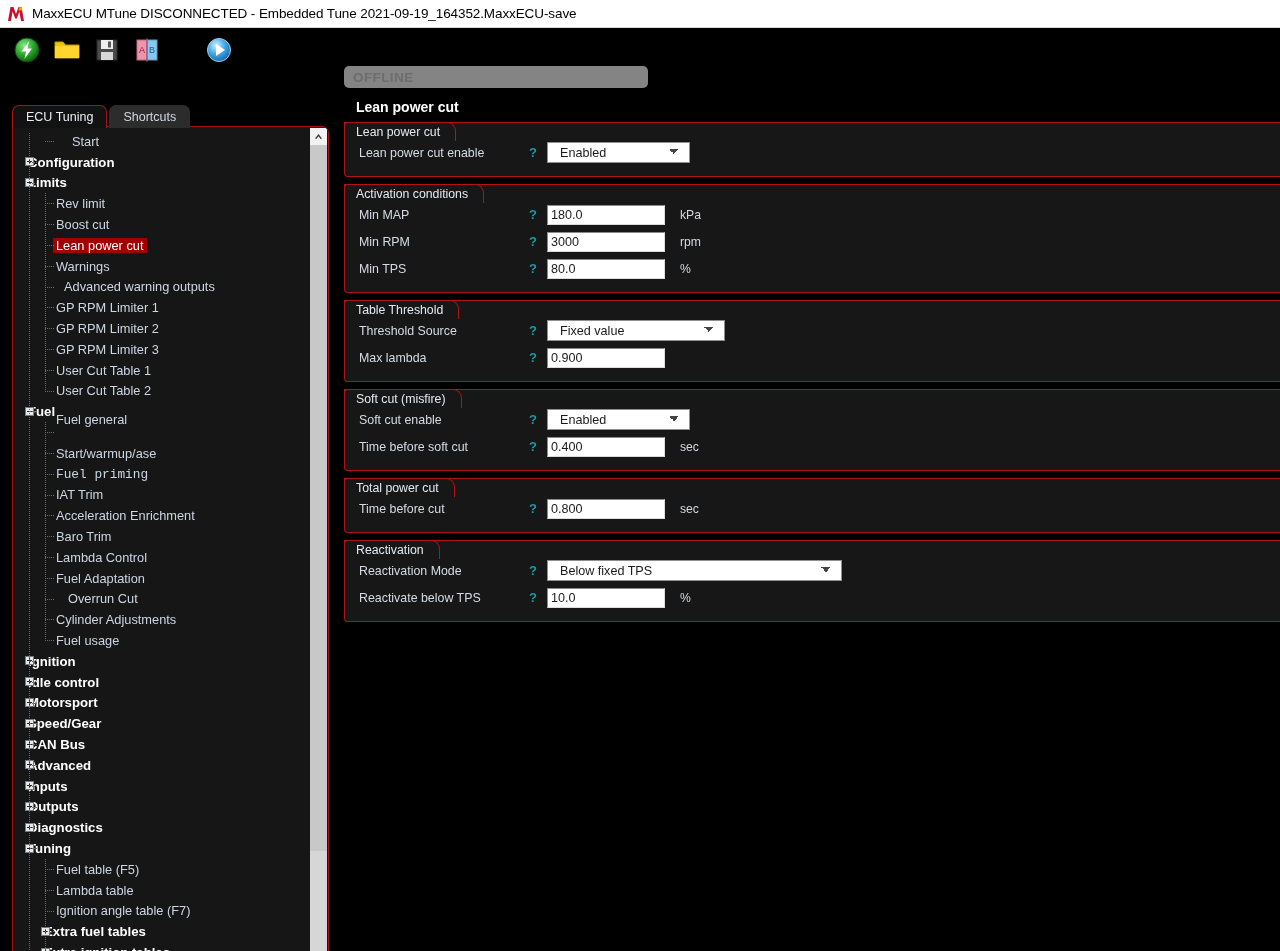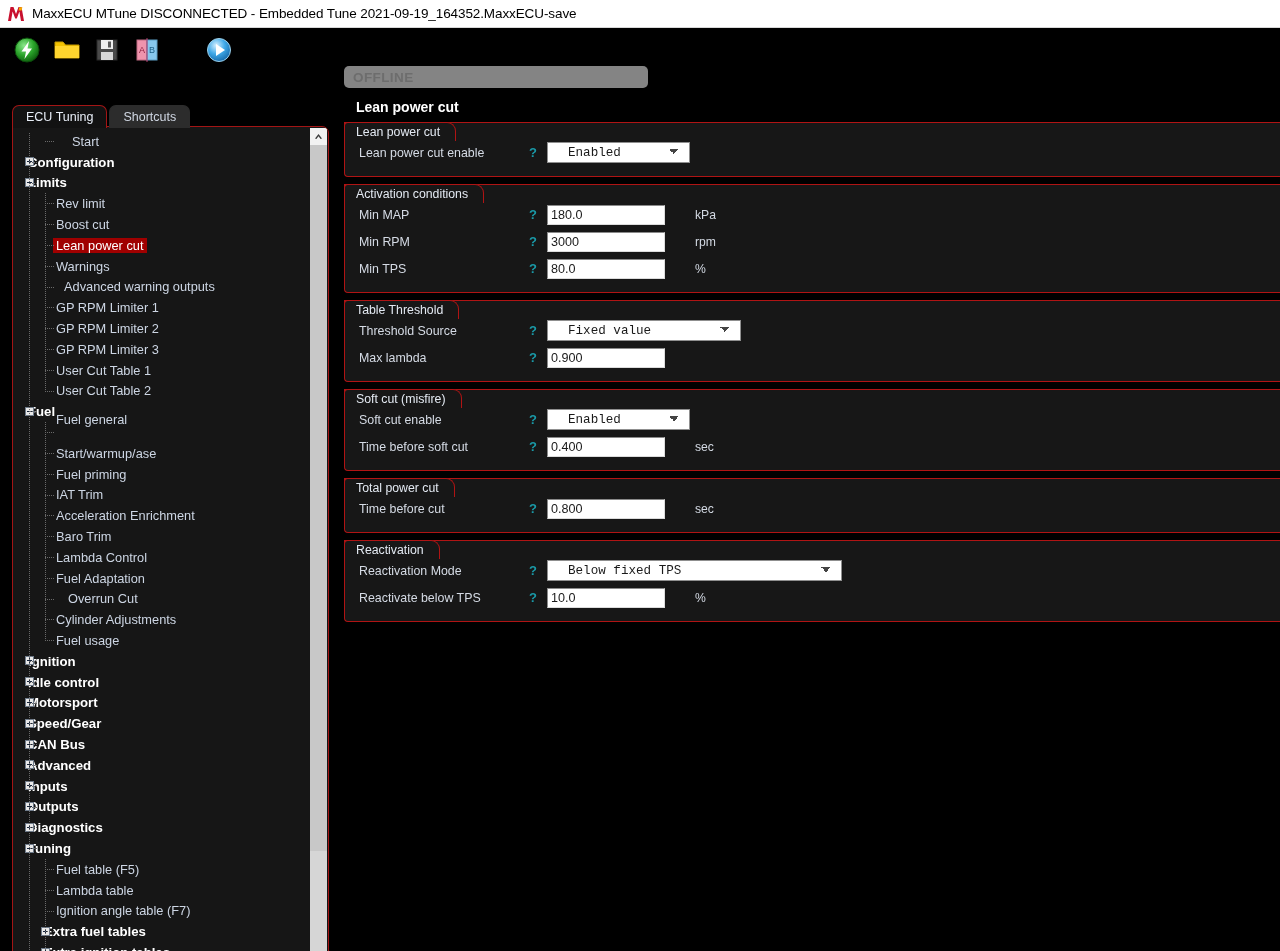"Enabled" select.dd { font-family: Liberation Mono, monospace -> Liberation Sans, sans-serif; padding: 0 20px -> 0 12px }
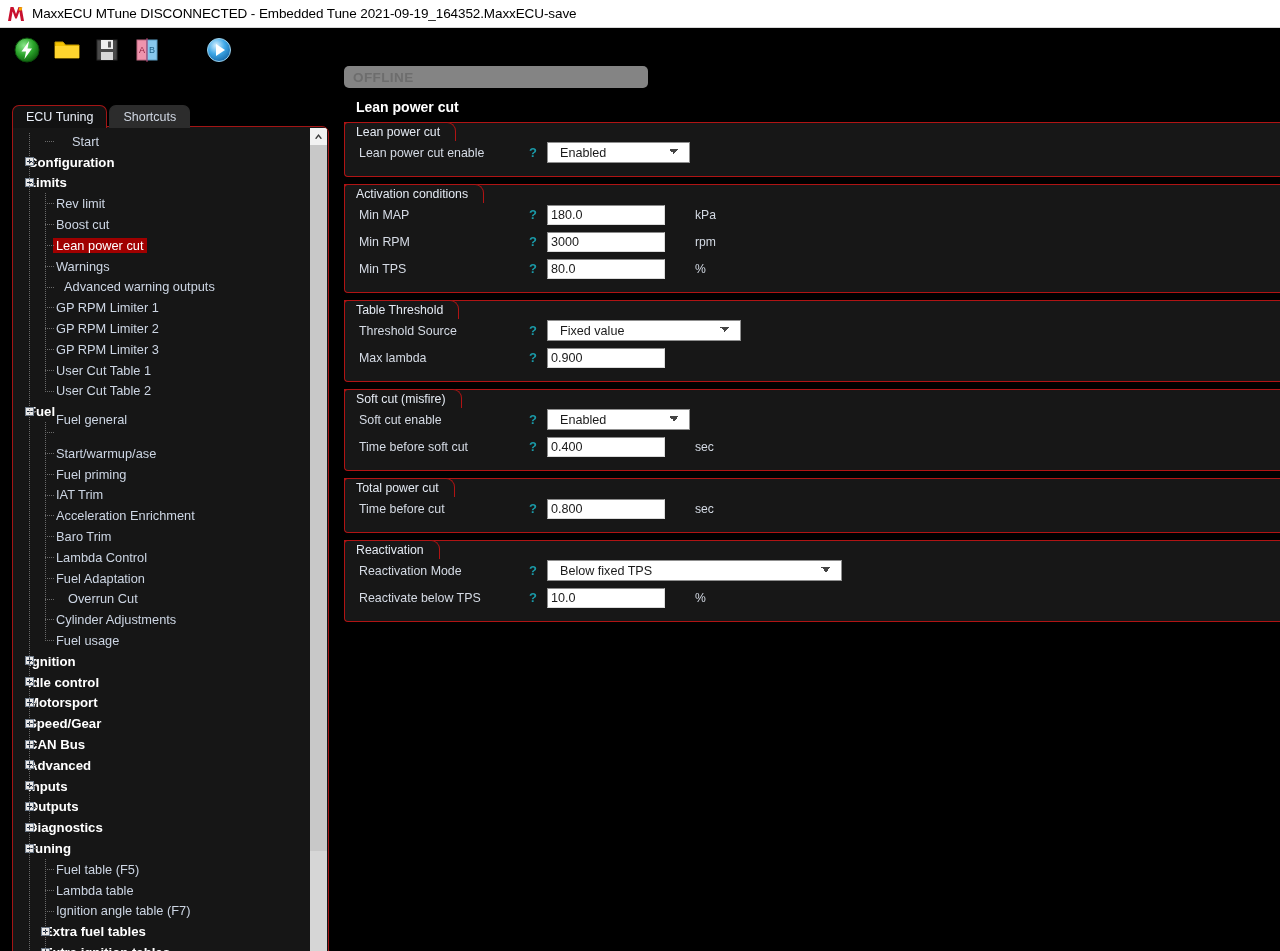"kPa" .unit { margin-left: 30px -> 15px }
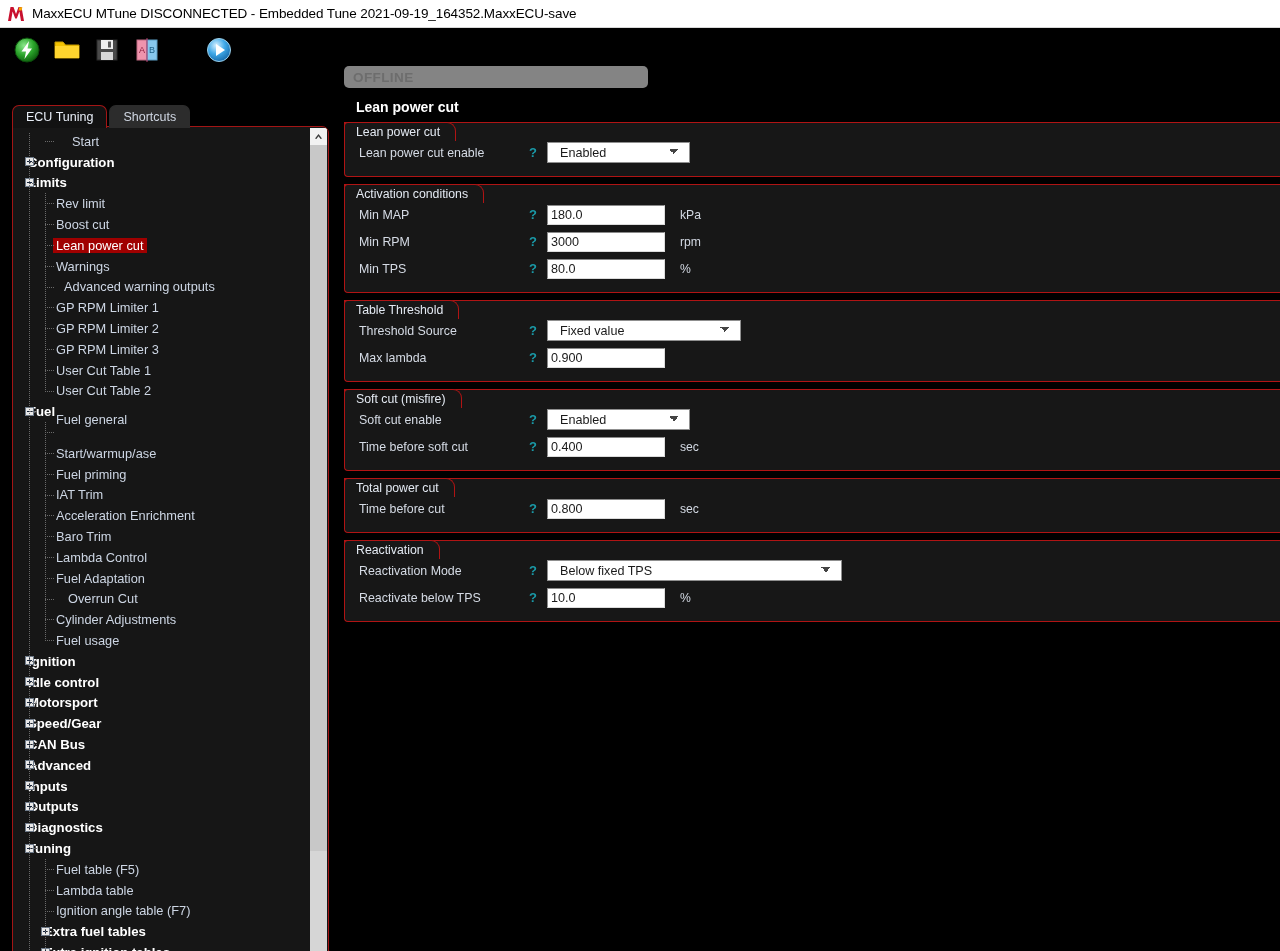"Fixed value" select.w166 { width: 194px -> 178px }
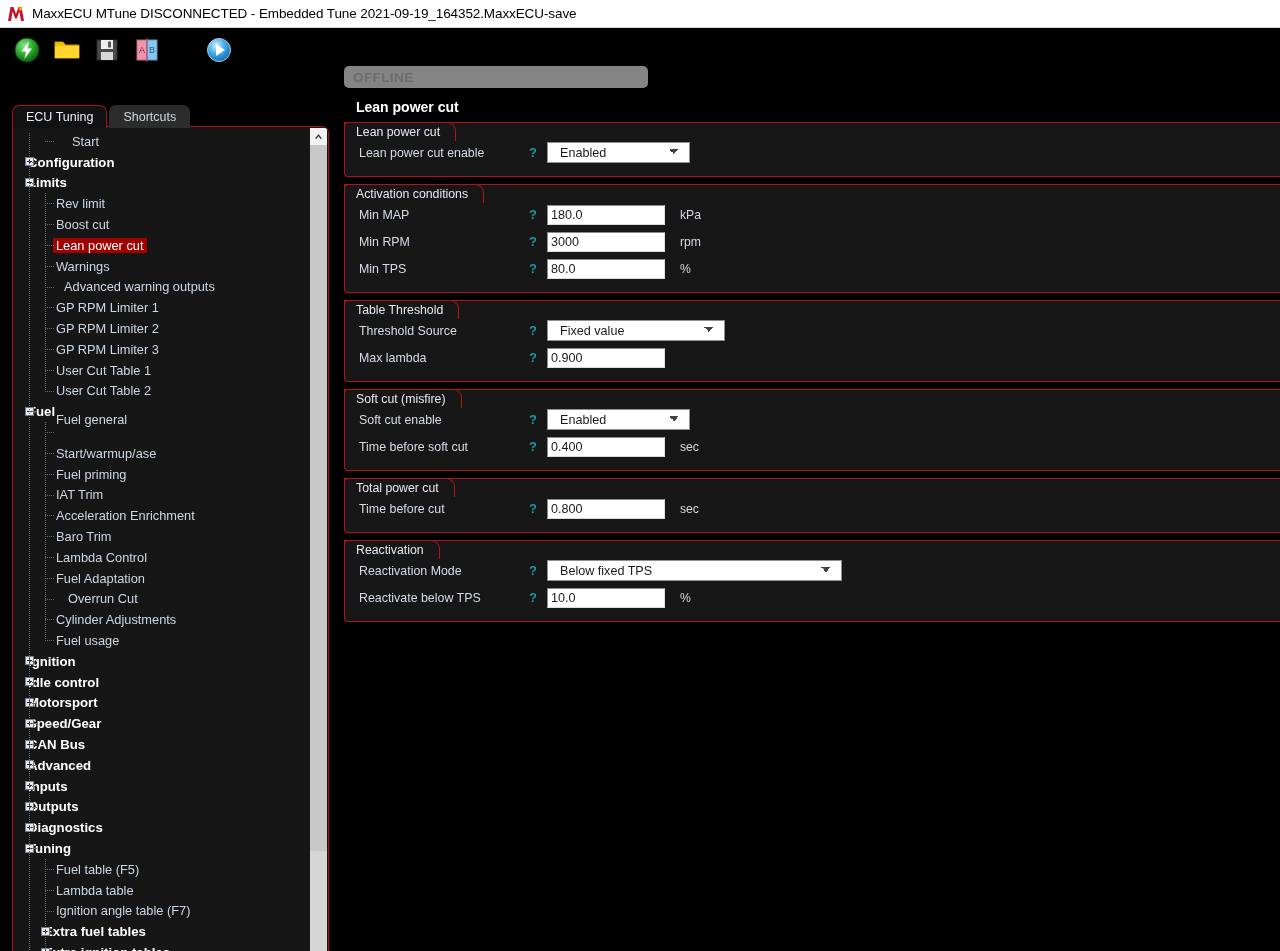"Fuel priming" div.tree-item { font-family: none -> Liberation Mono, monospace }
